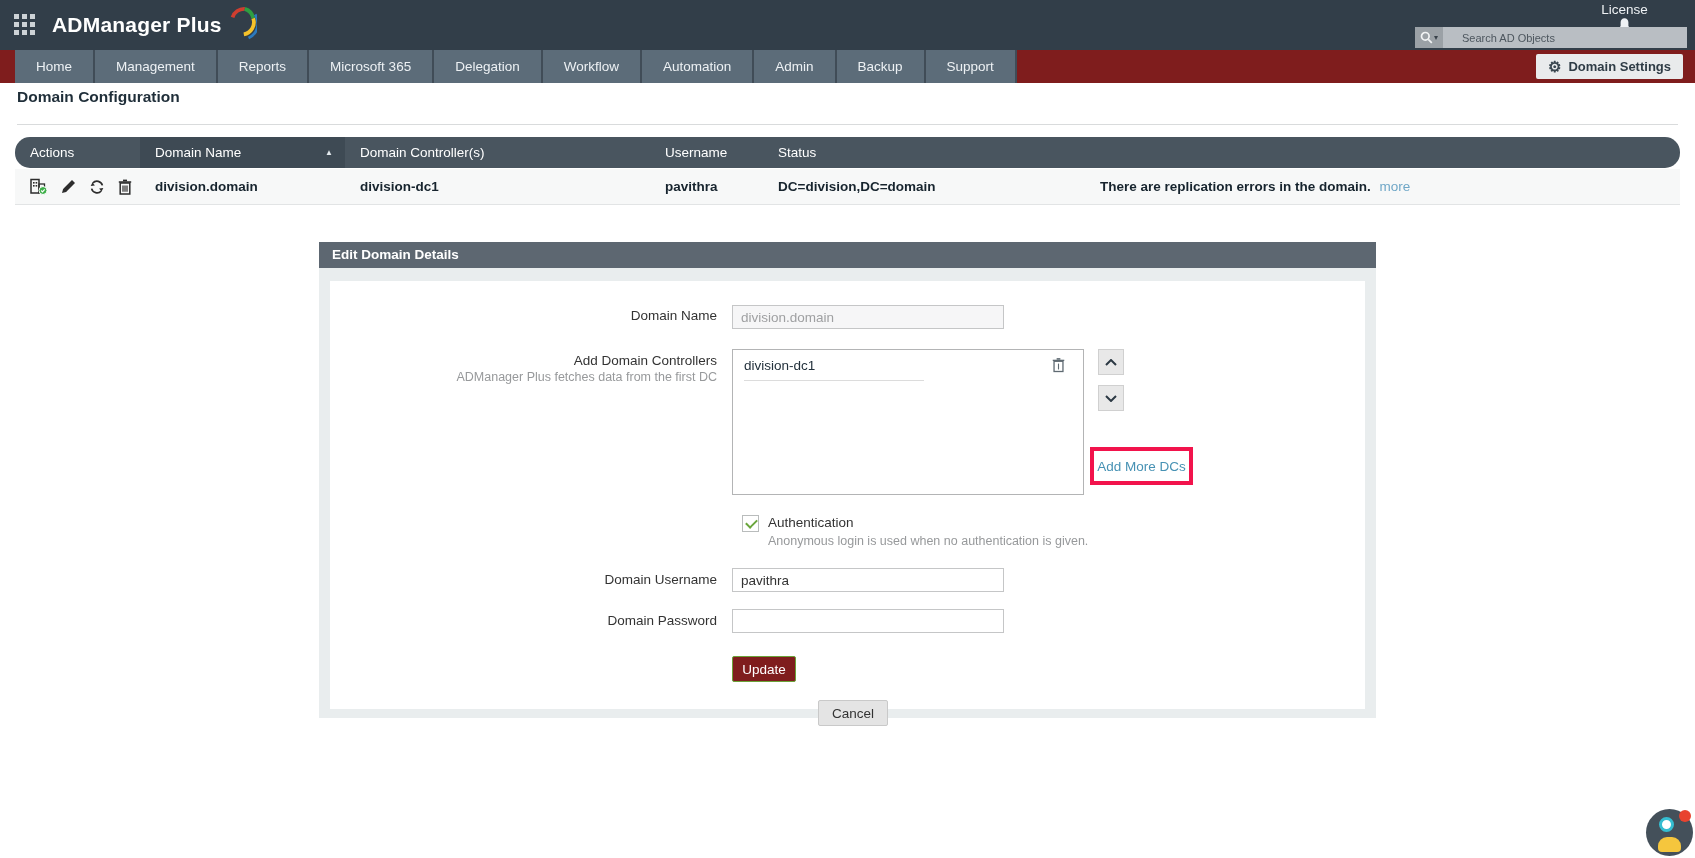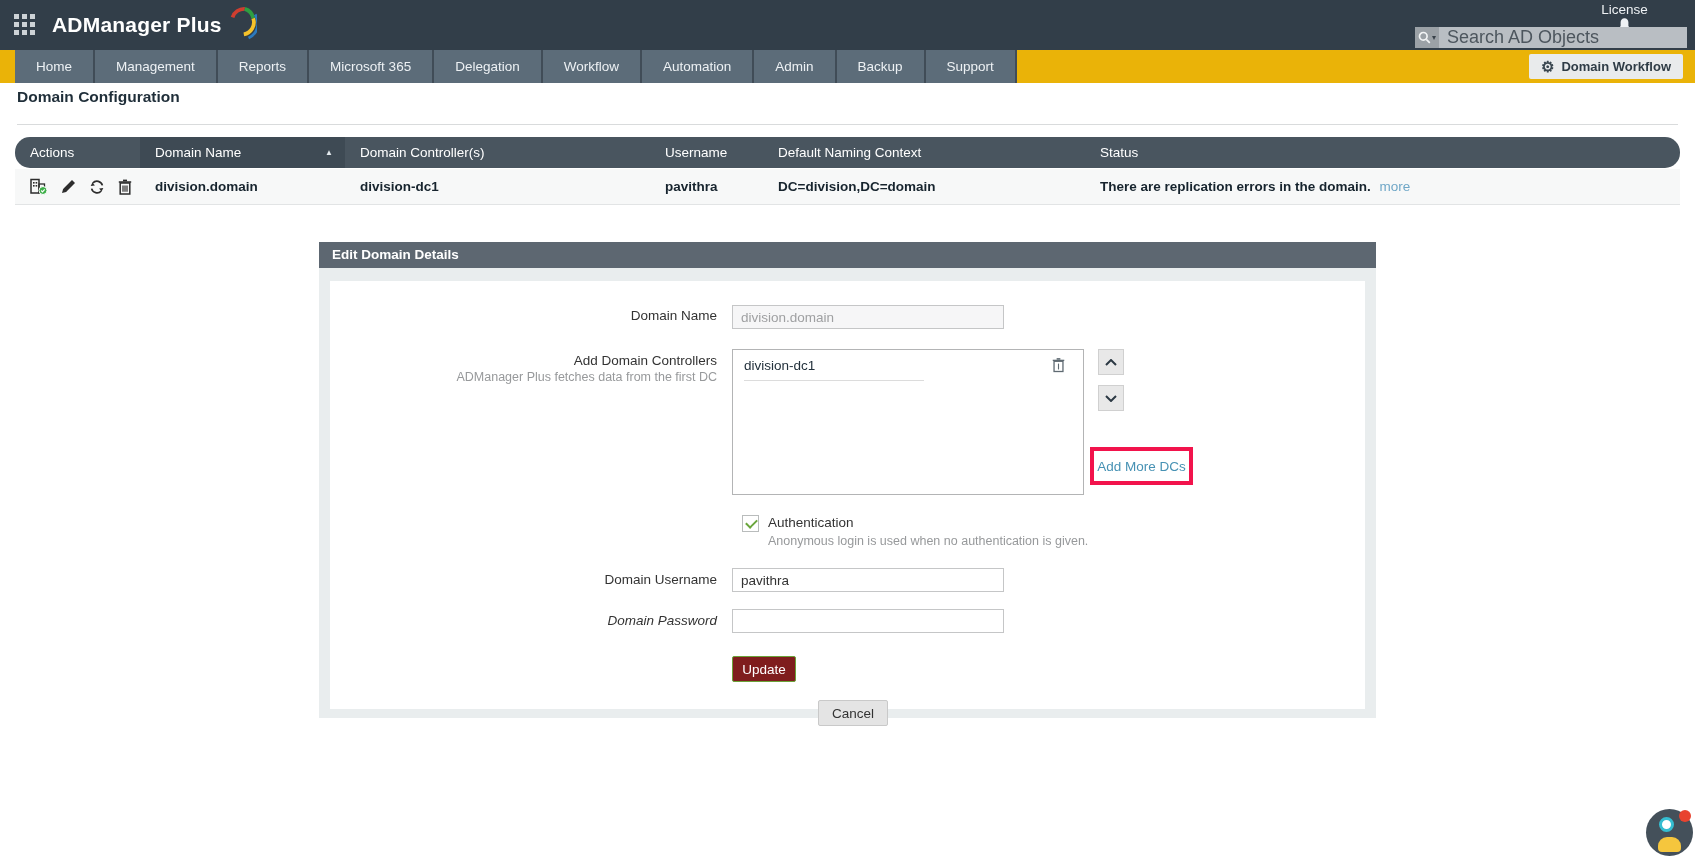"Search AD Objects" .searchbar input { font-size: 18px -> 11px; padding: 0 8px -> 0 19px }
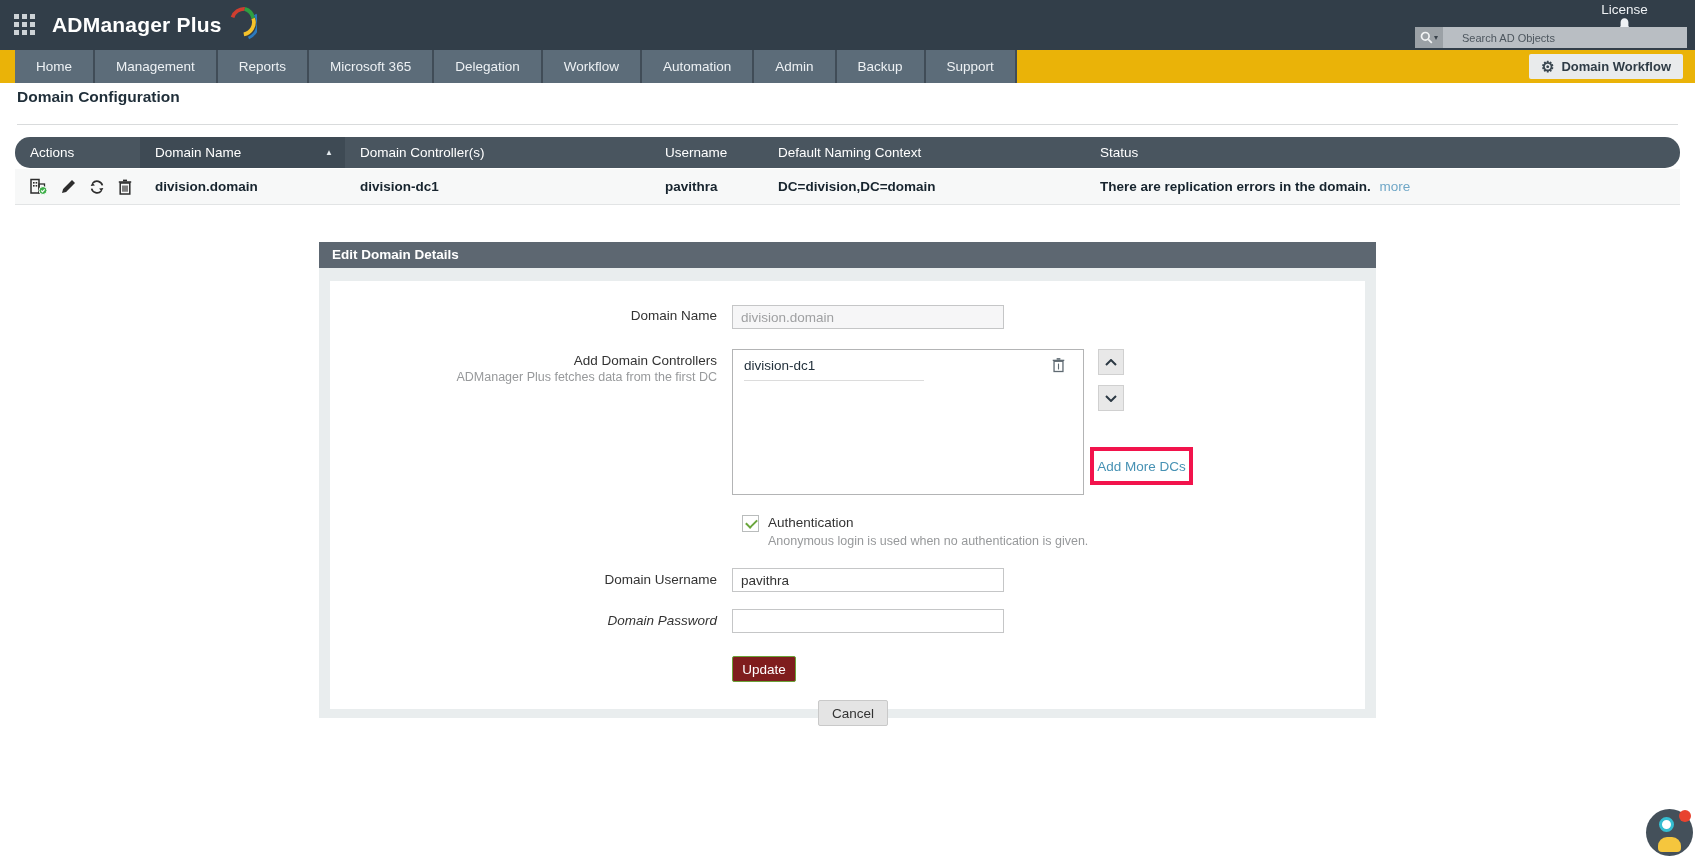"Home" .navbar { background: #eab308 -> #7f1d1d }
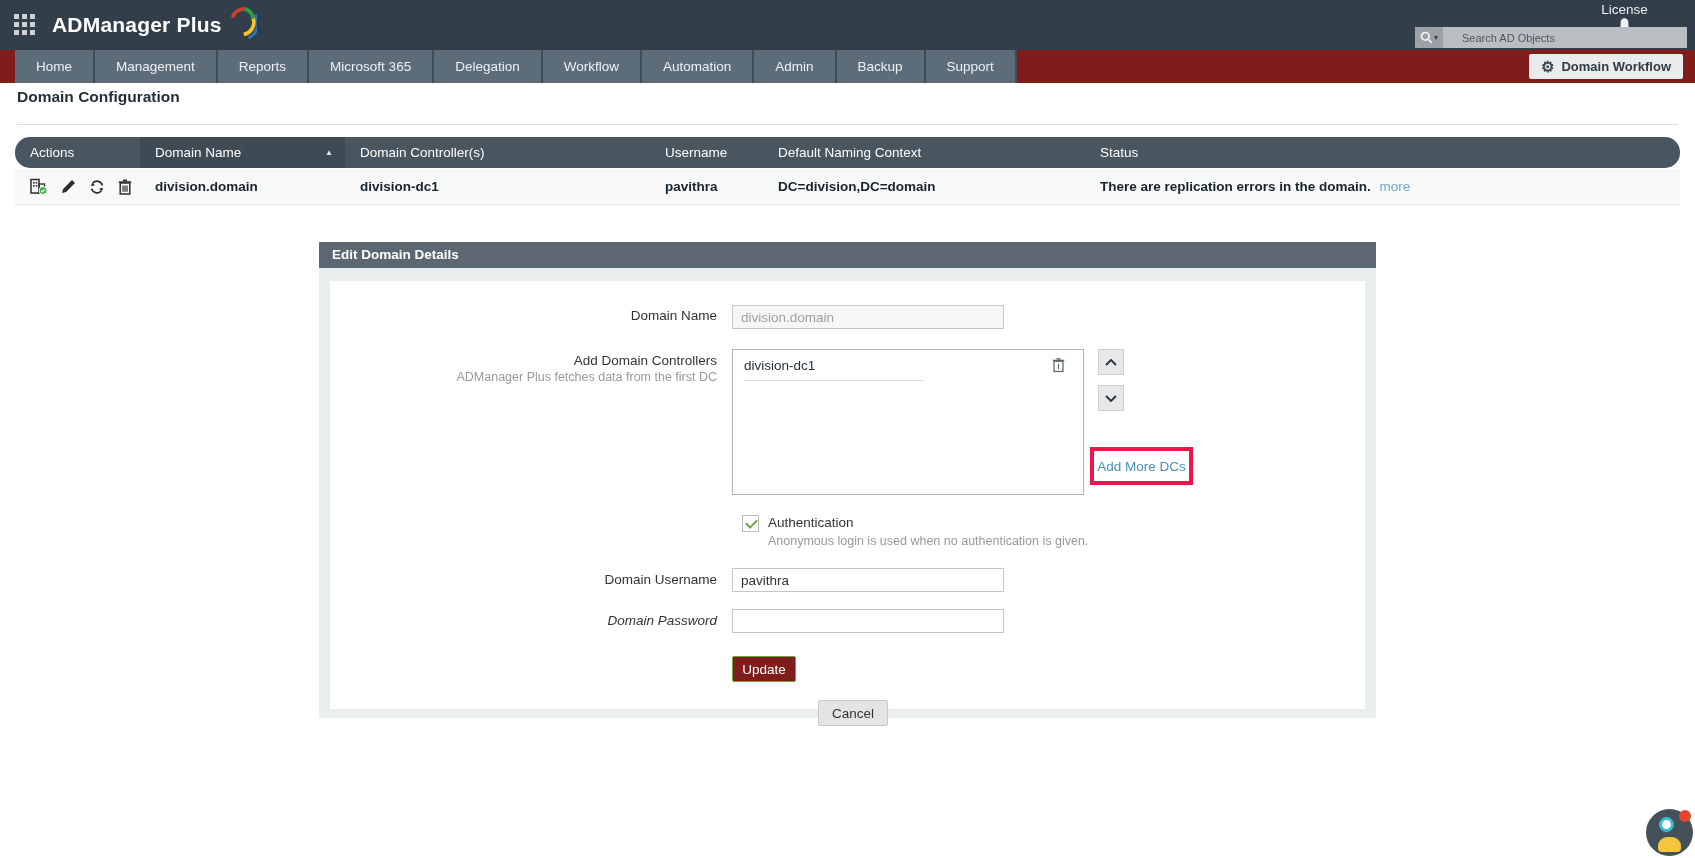"Domain Workflow" span { text: Workflow -> Settings }
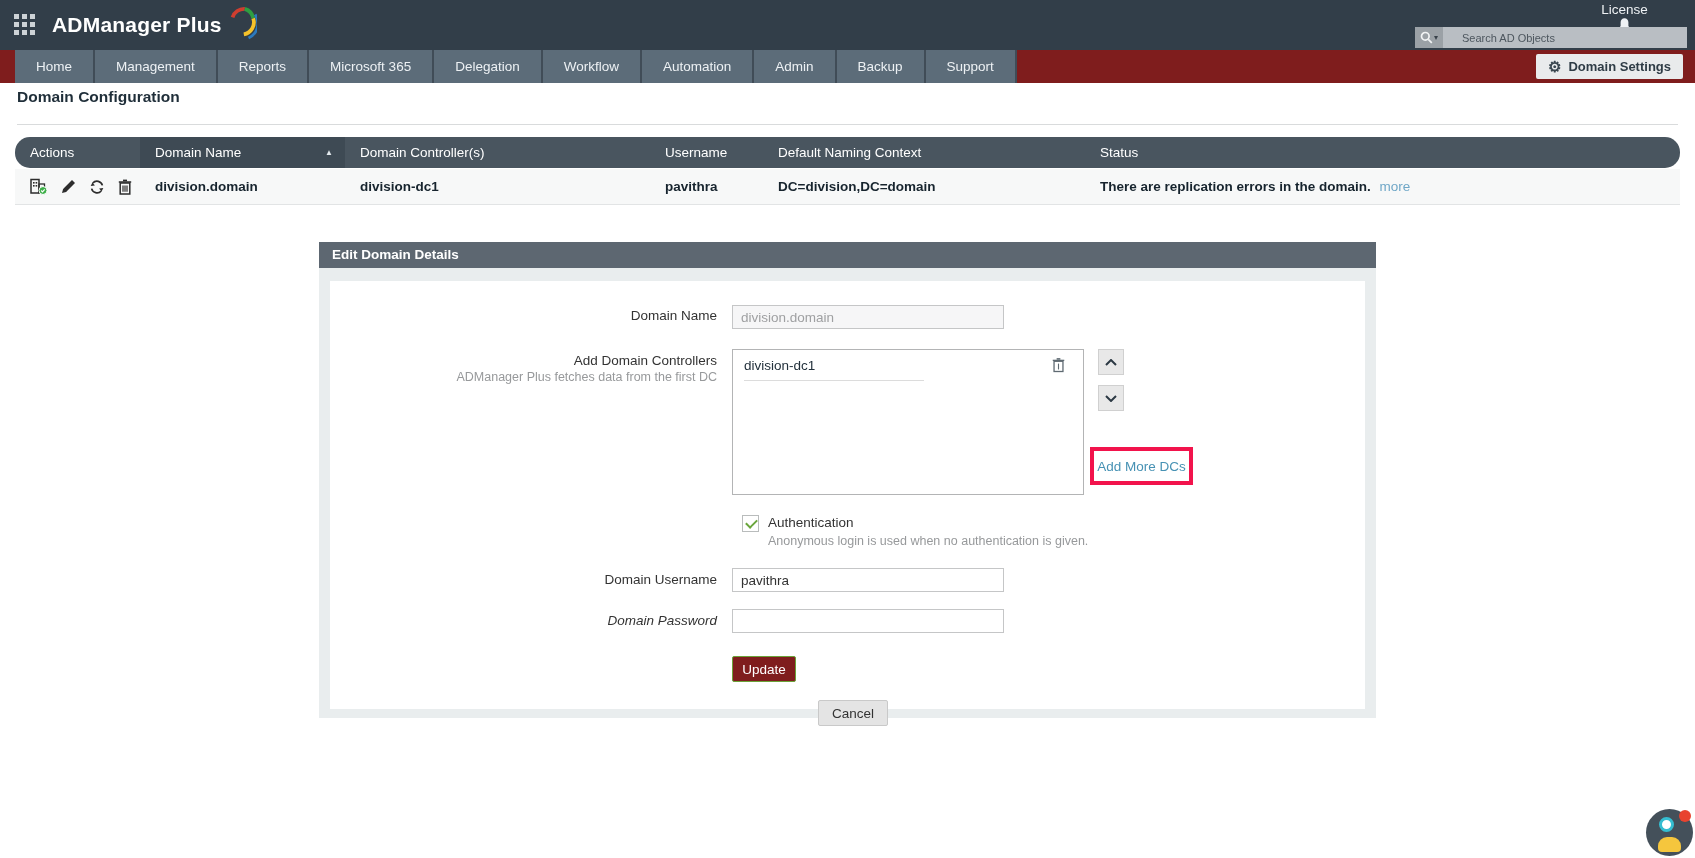"Default Naming Context" div.th { html: <div>Default Naming Context</div> -> none }
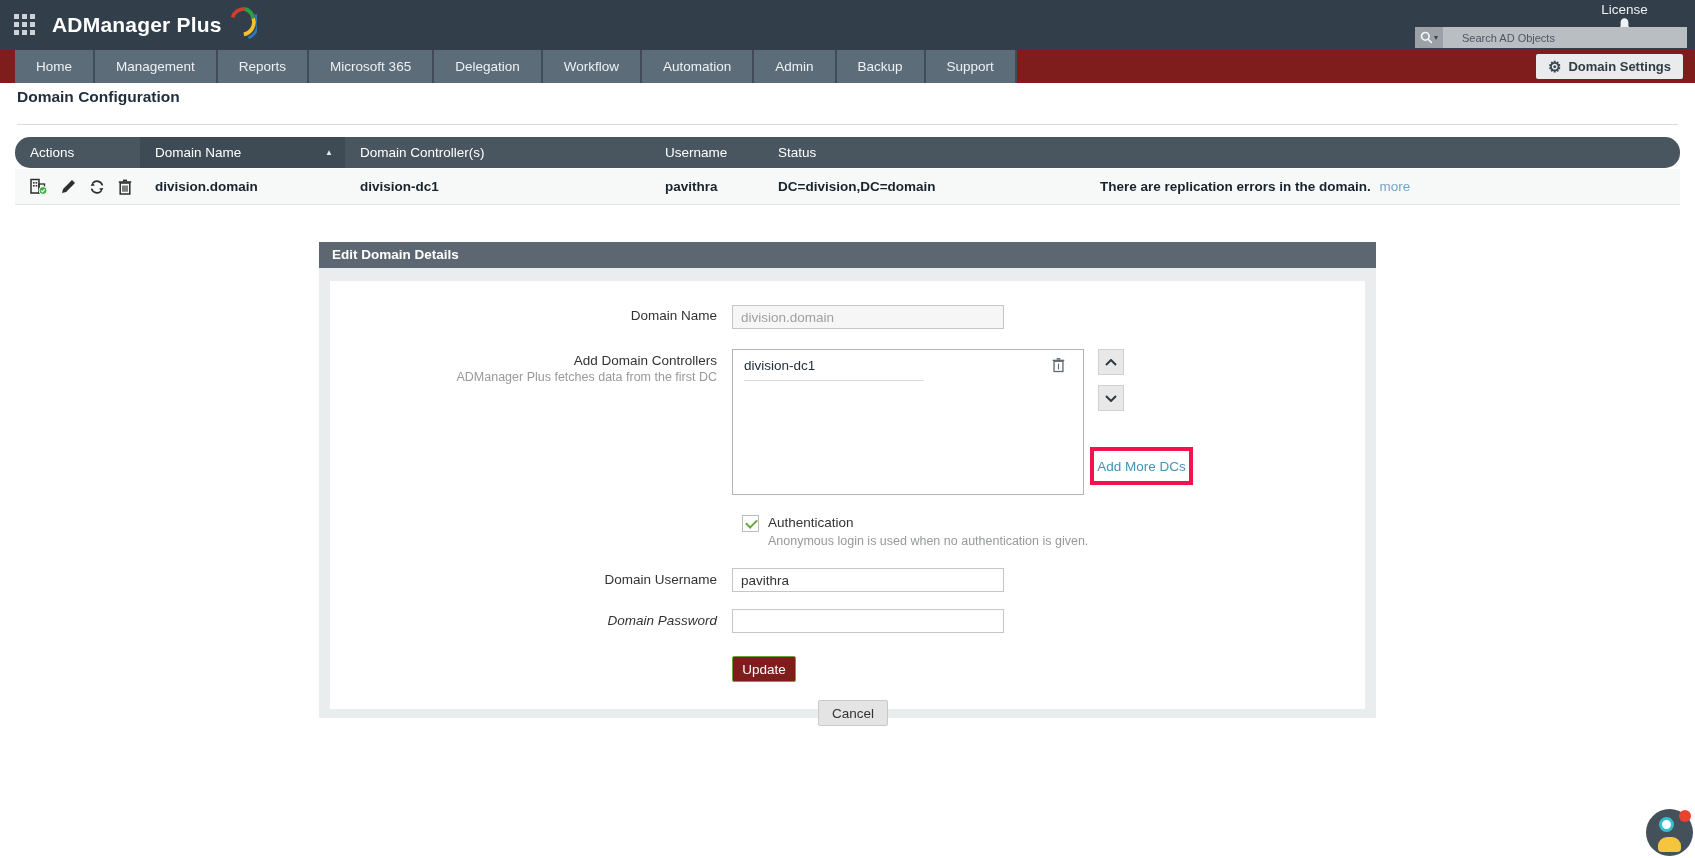"Domain Password" div.fld-label { font-style: italic -> none }
